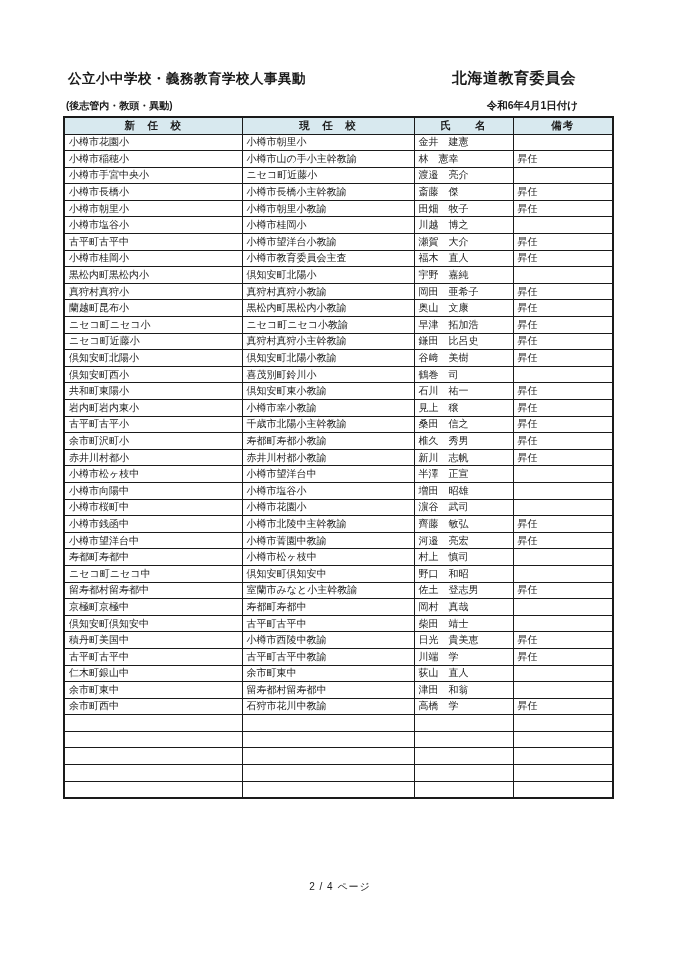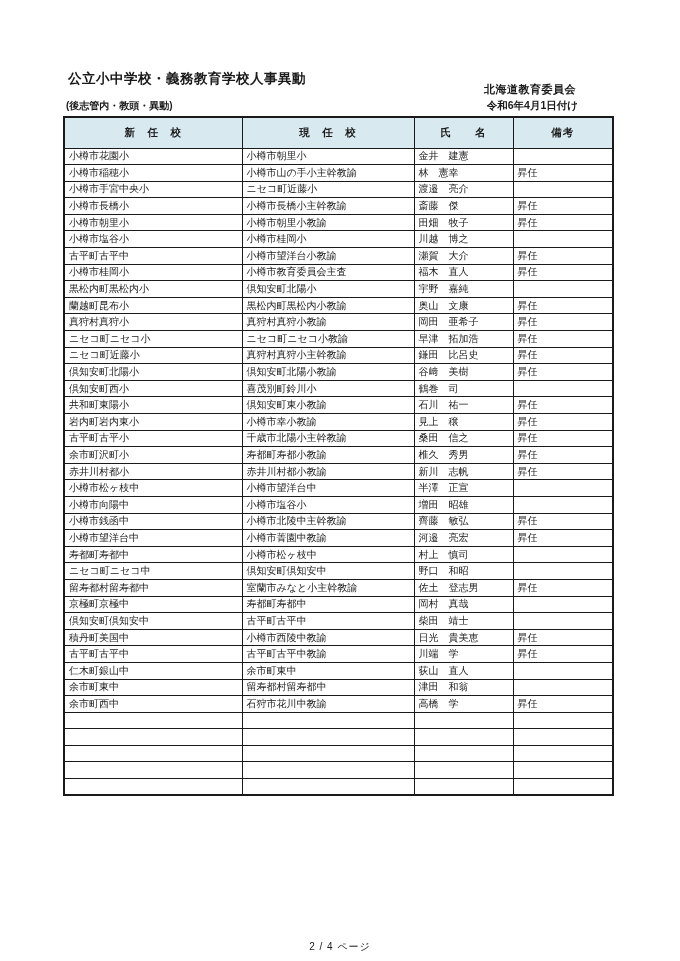"北海道教育委員会" .org-name { font-size: 11px -> 15px; top: 82px -> 69px }
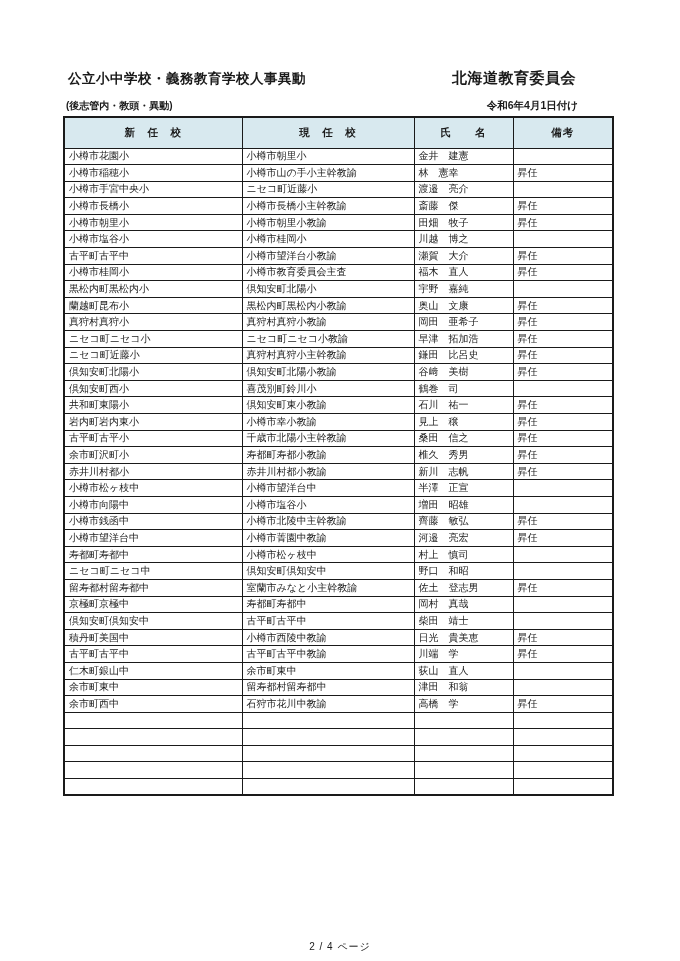"新 任 校" table.transfer-table th { height: 31px -> 17px }
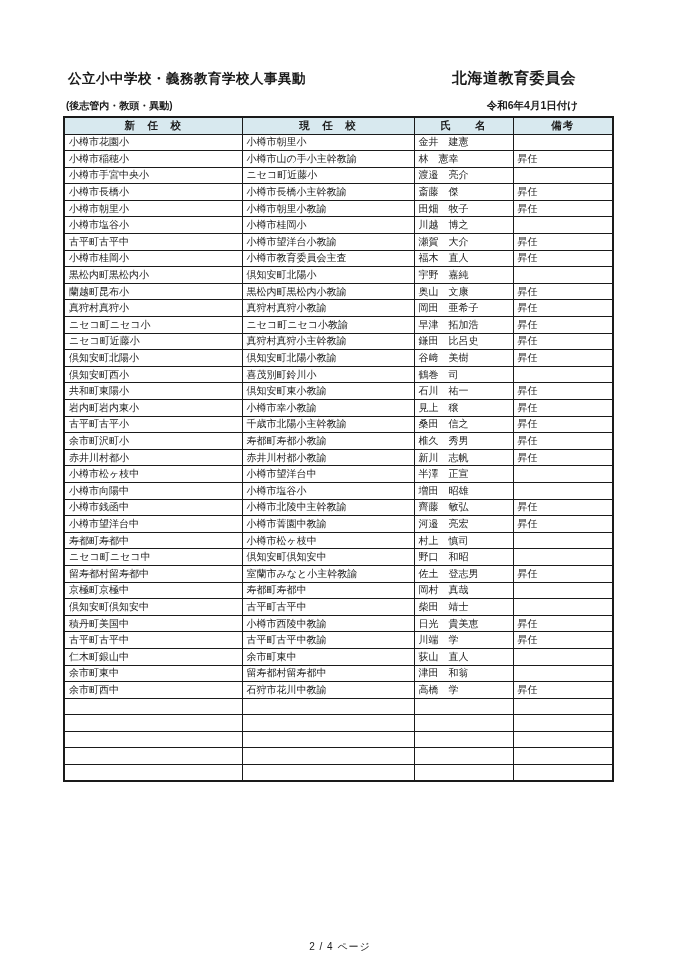"蘭越町昆布小" tr { order: before "真狩村真狩小" -> after "真狩村真狩小" }
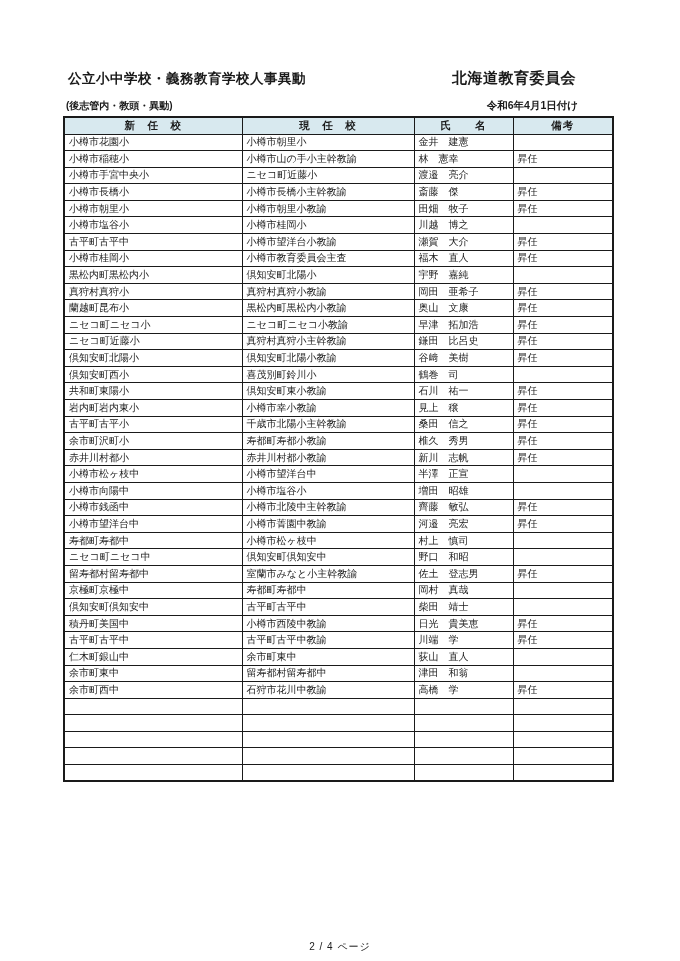"小樽市桜町中" tr { html: none -> <tr> <td>小樽市桜町中</td> <td>小樽市花園小</td> <td>濵谷 武司</td> <td></td> </tr> }
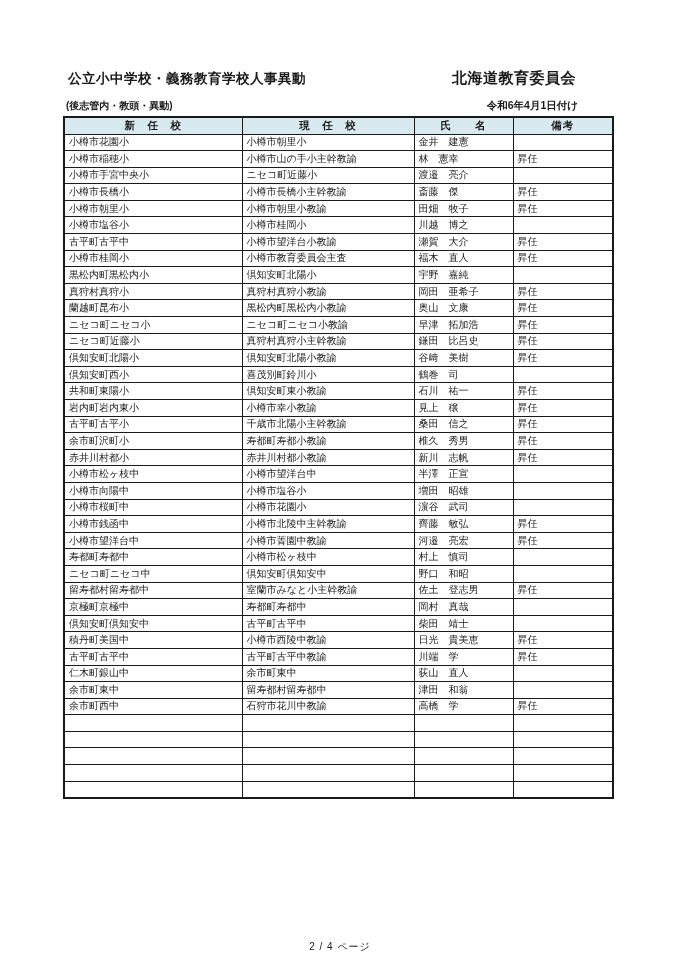"2 / 4 ページ" .page-footer { top: 940px -> 880px }
